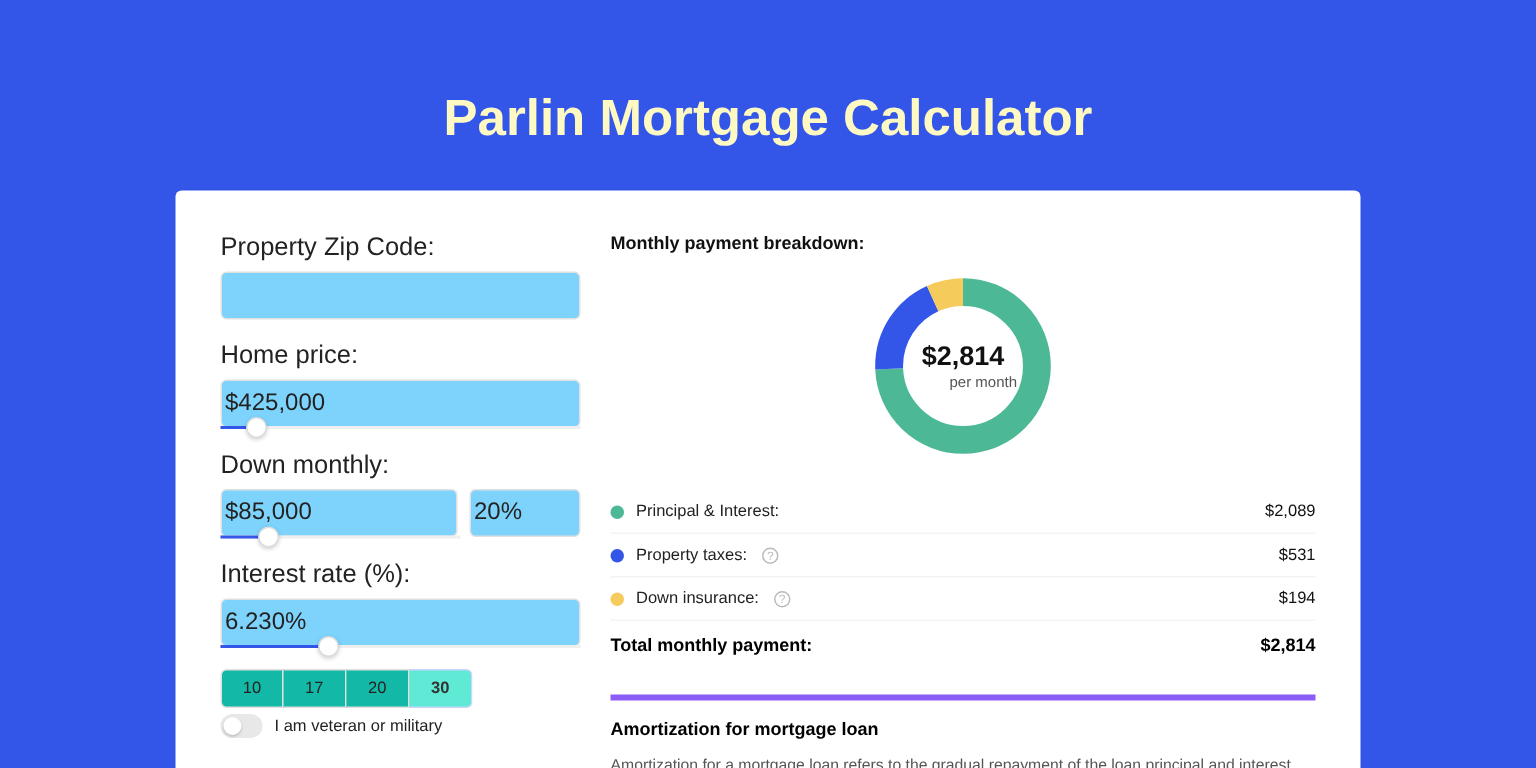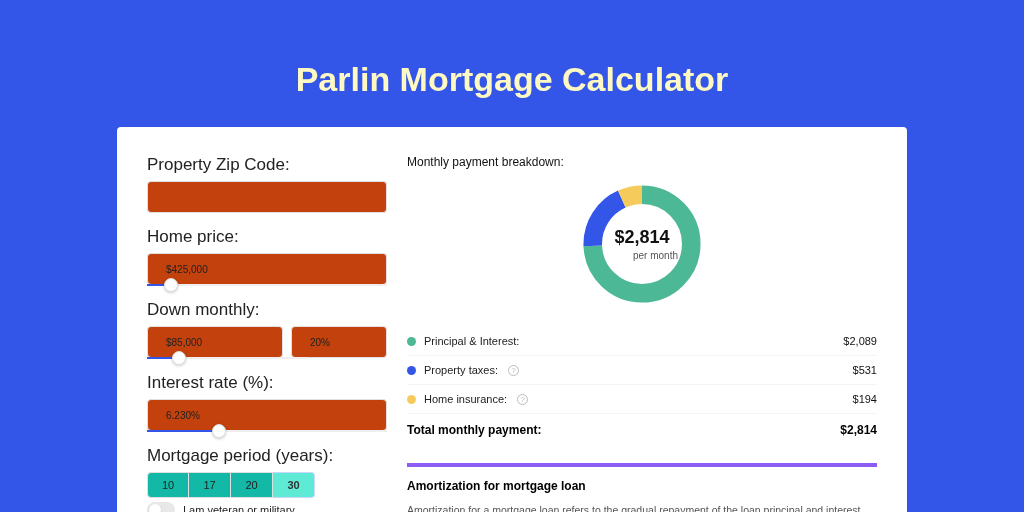"Monthly payment breakdown:" .section-title { font-weight: 400 -> 700 }
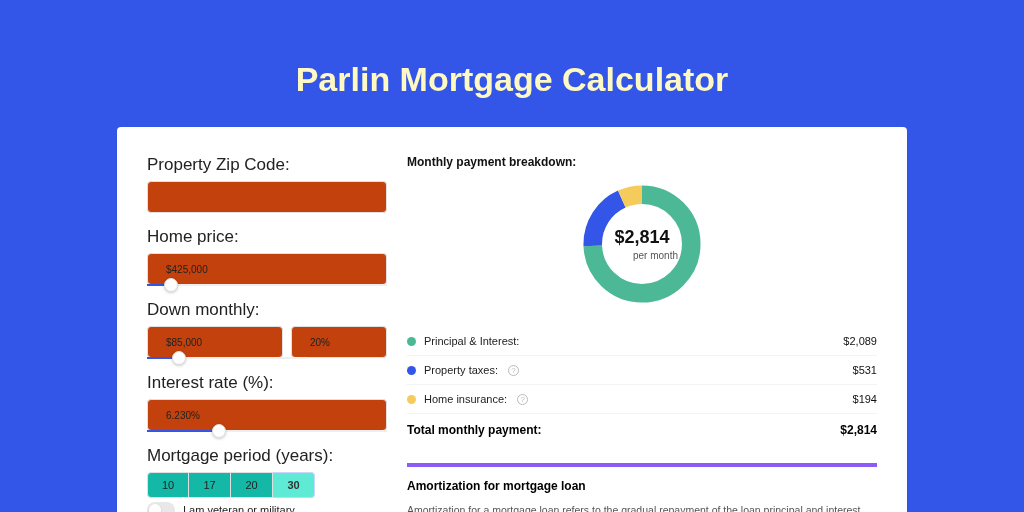"$425,000" .text-input { background: #c2410c -> #7dd3fc; font-size: 10px -> 16px; padding: 0 18px -> 0 2px }
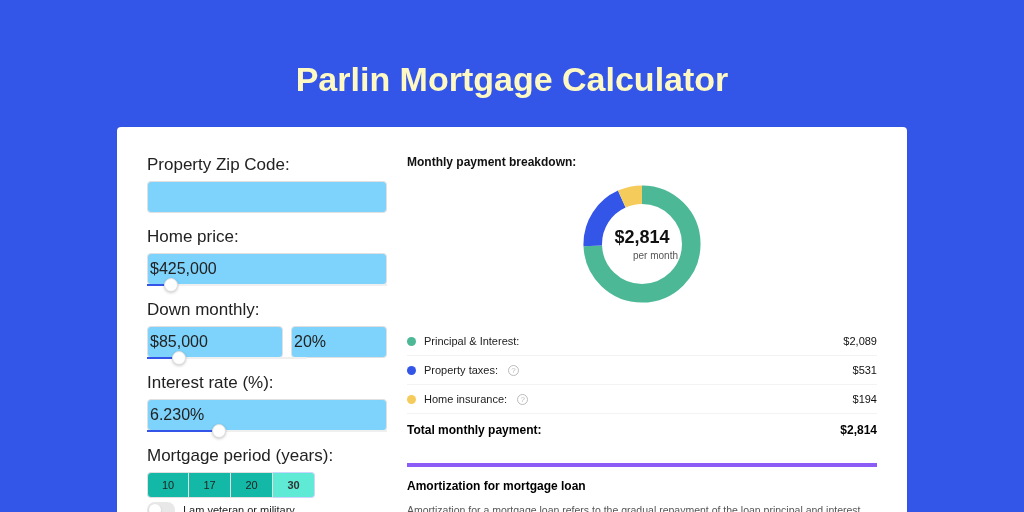"20%" .dp-row .text-input:last-child { width: 96px -> 74px }
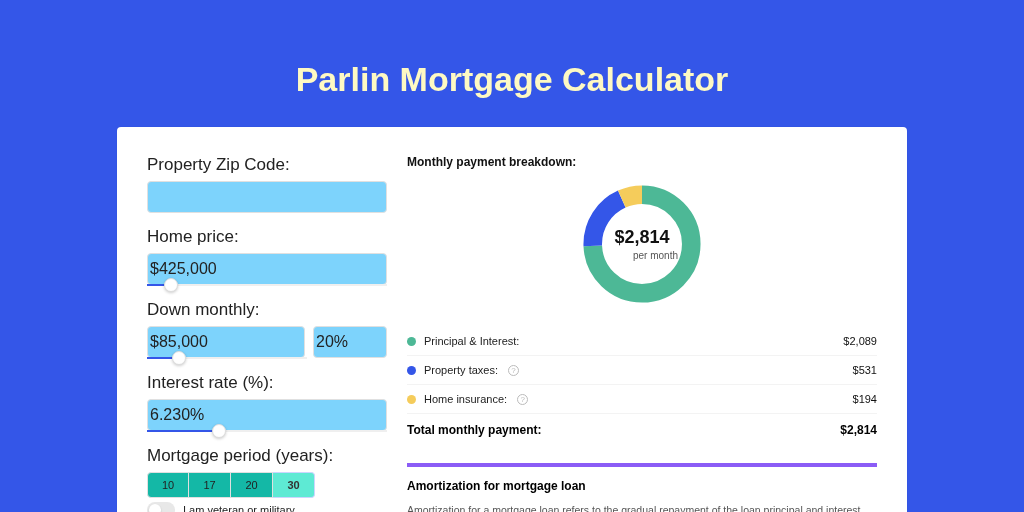"Home insurance:" span { text: Home -> Down }
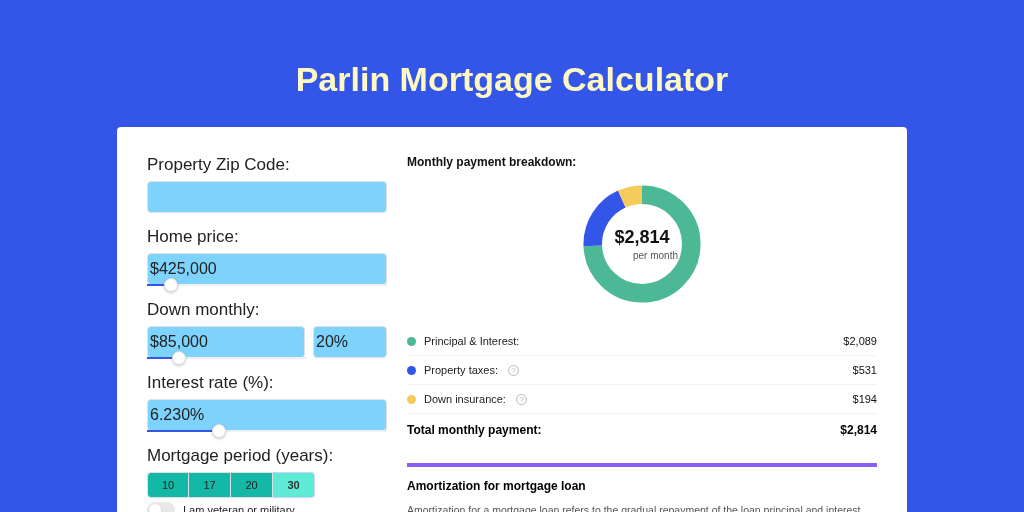"Mortgage period (years):" div.field-label { html: <div>Mortgage period (years):</div> -> none }
